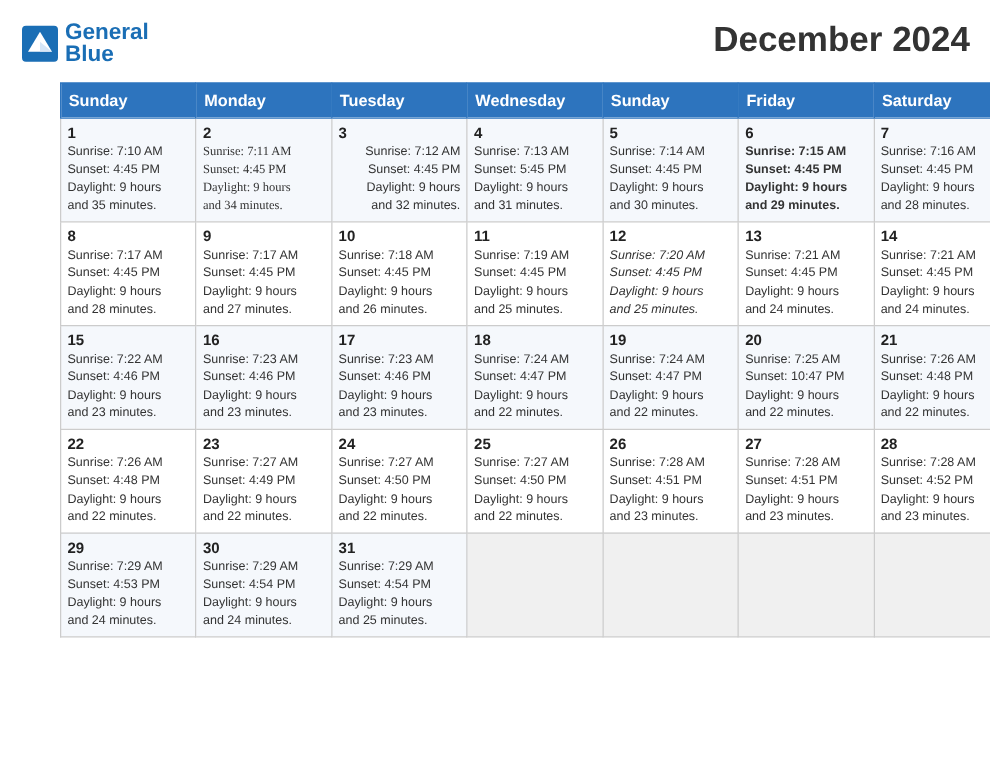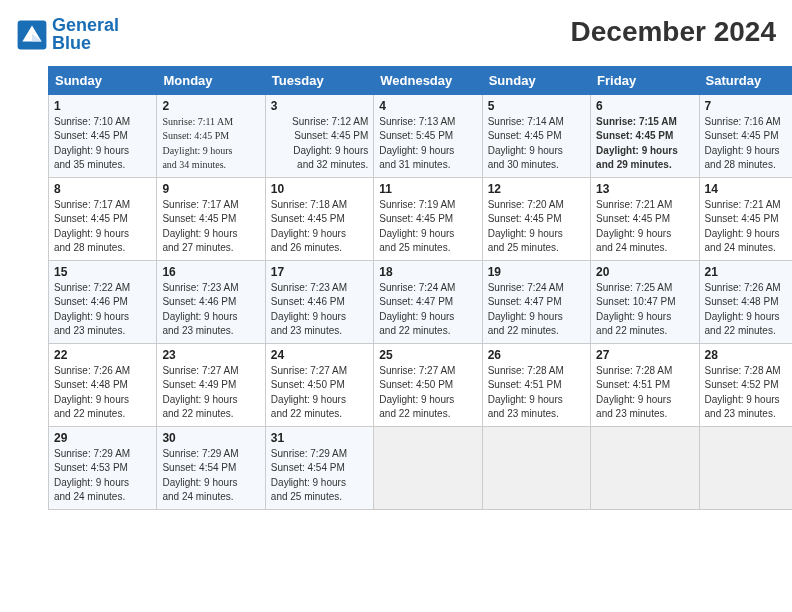"Sunrise: 7:20 AM" div.day-info { font-style: none -> italic }
